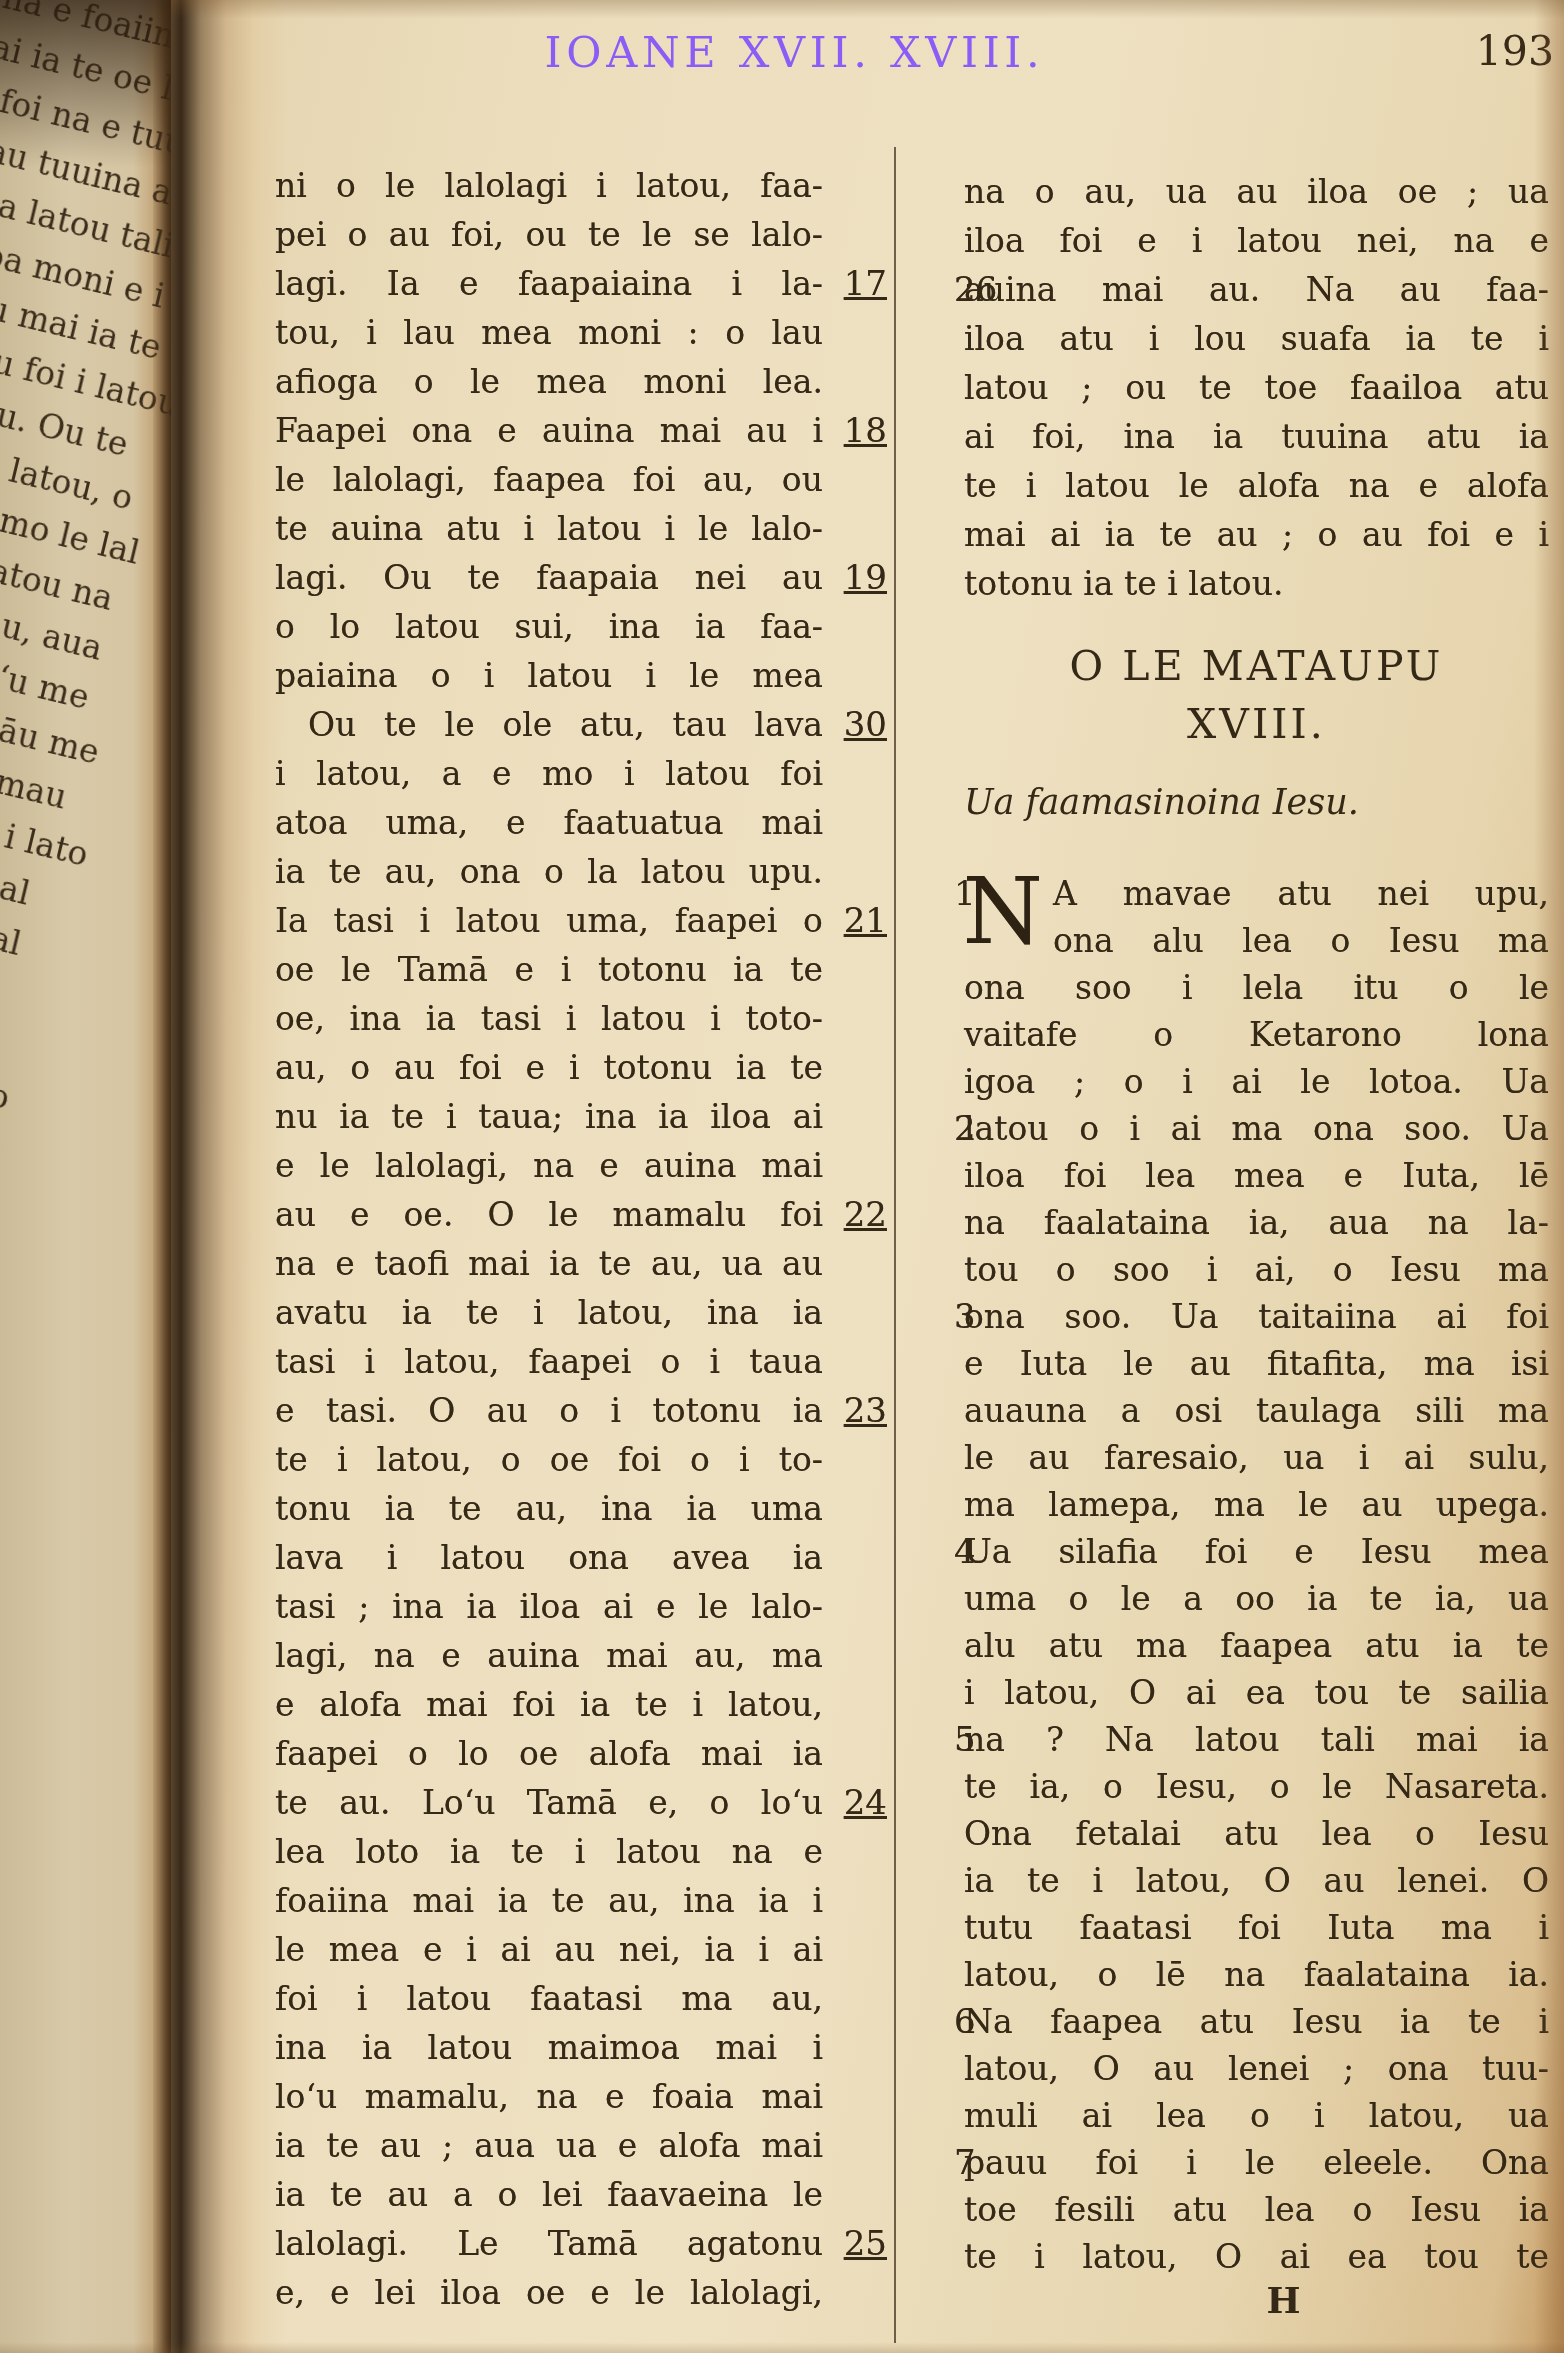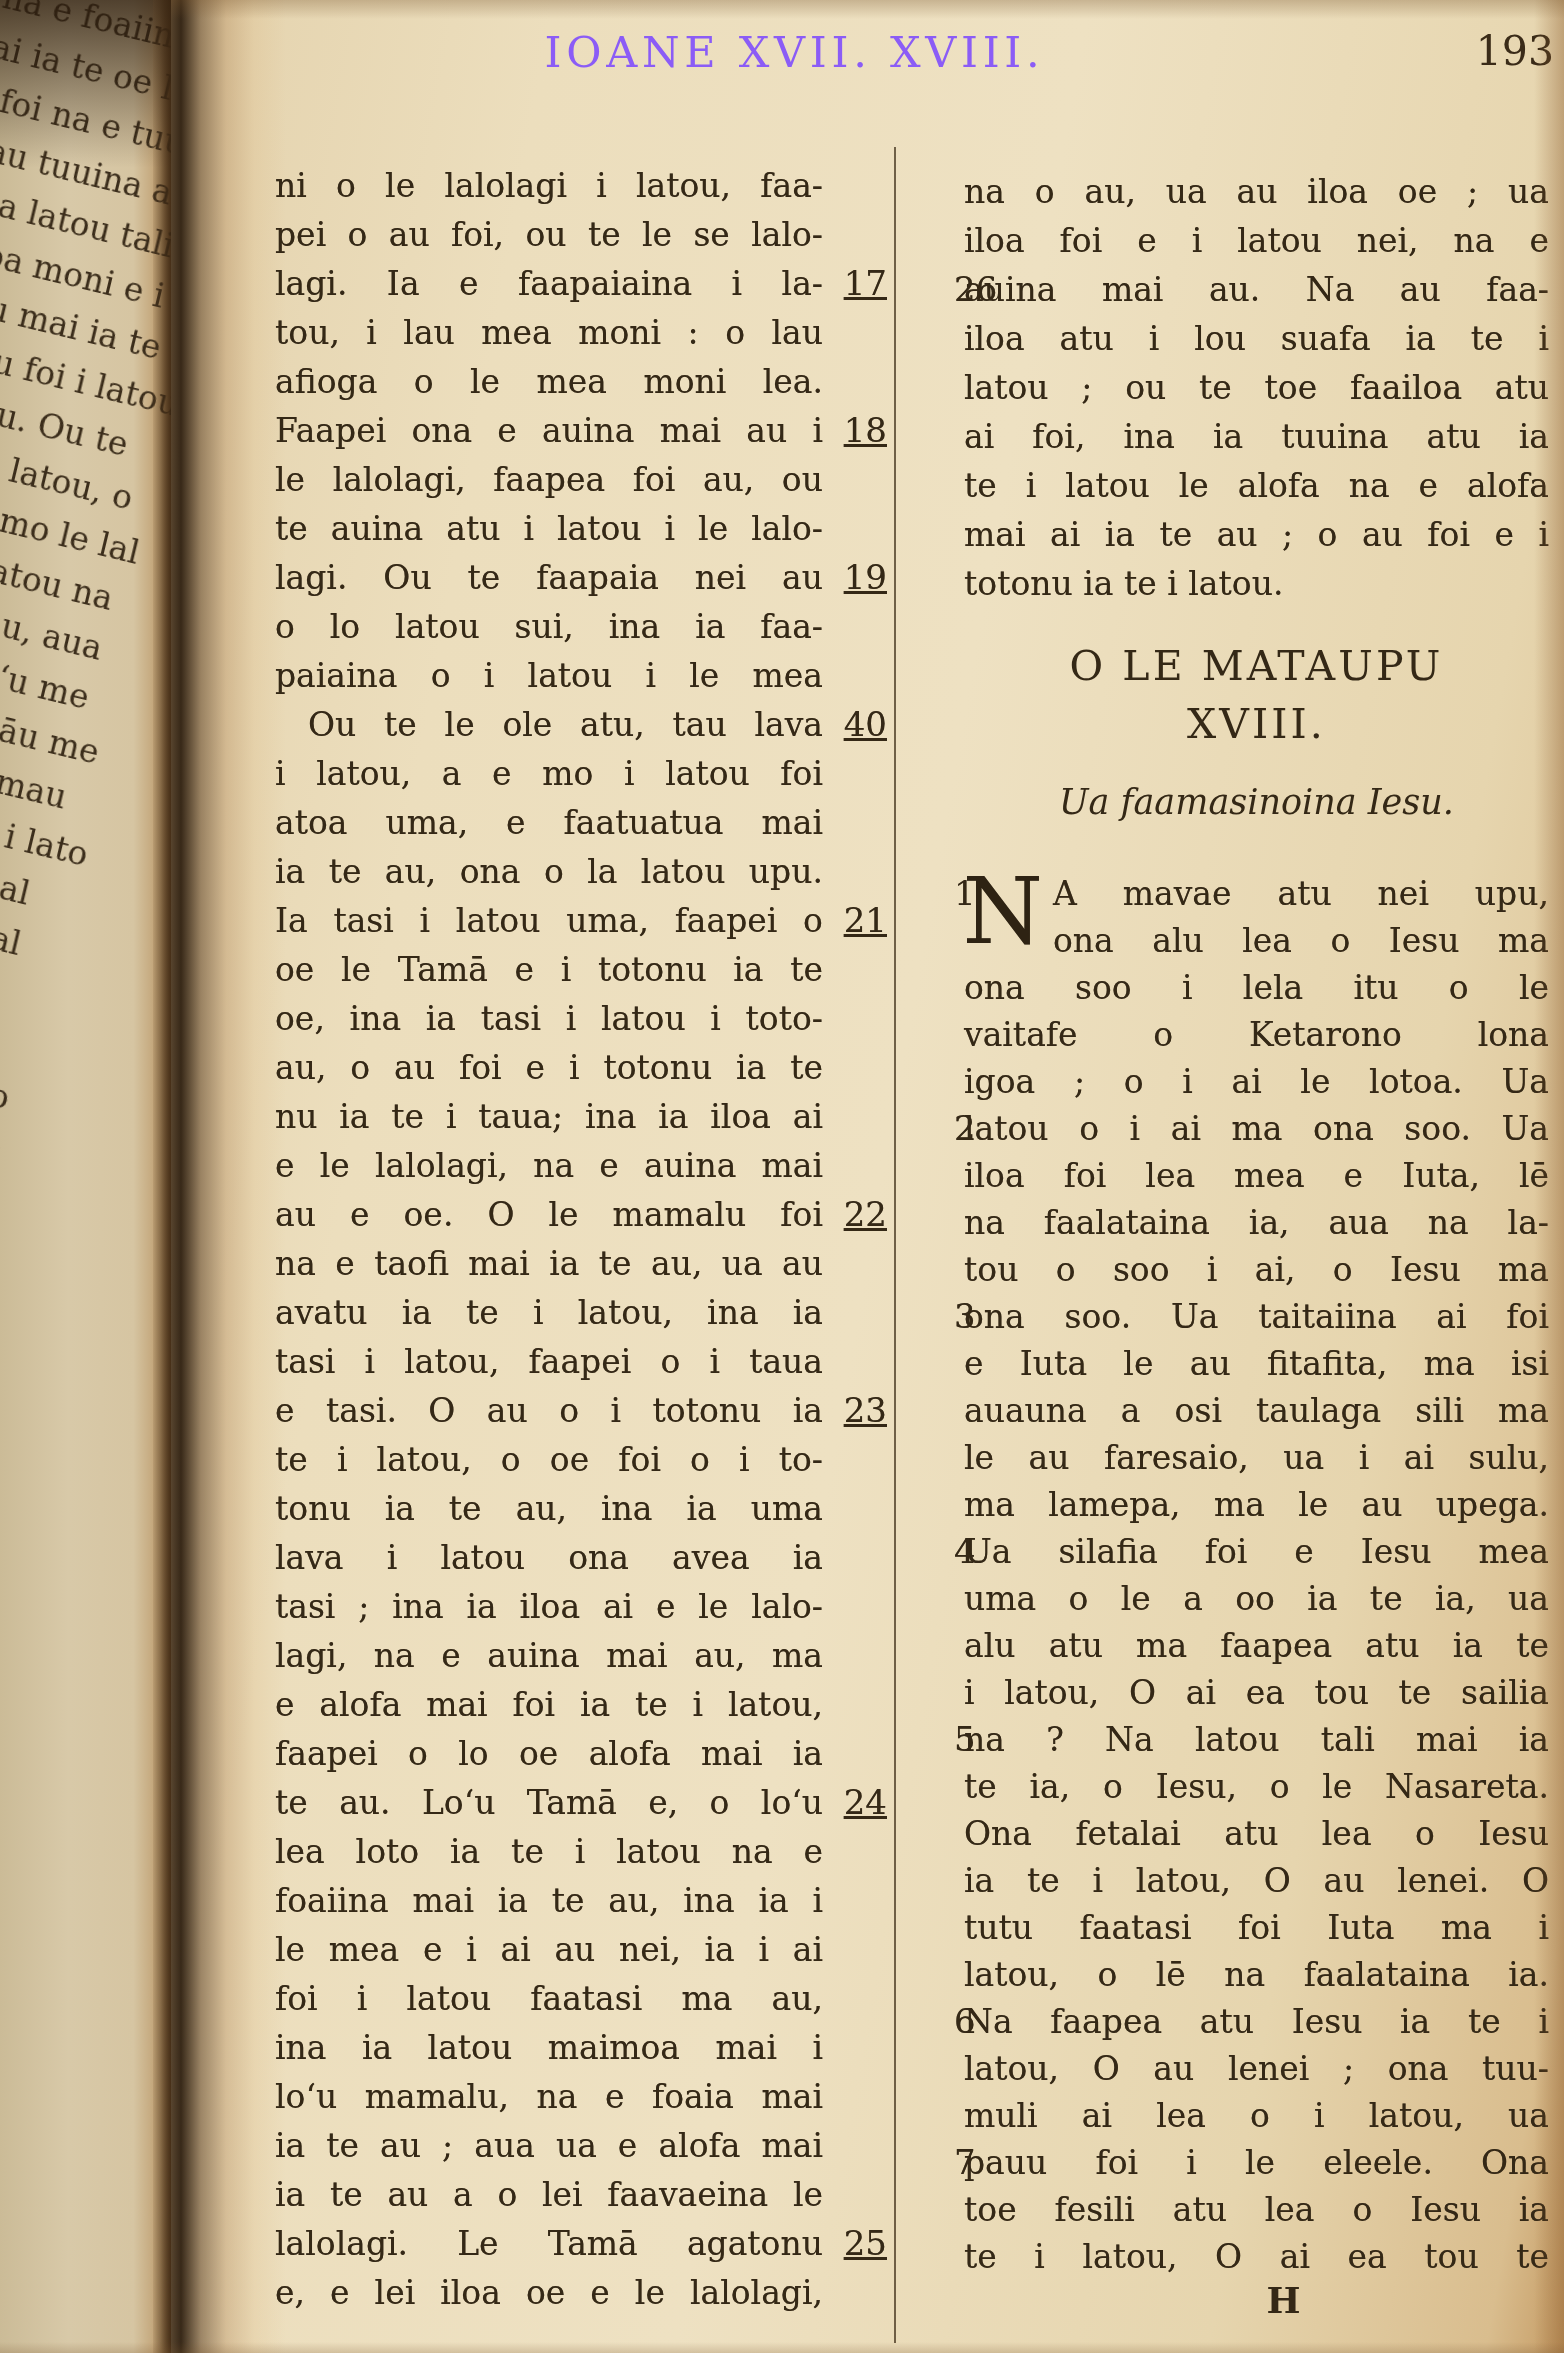"40" span.vn { text: 40 -> 30 }
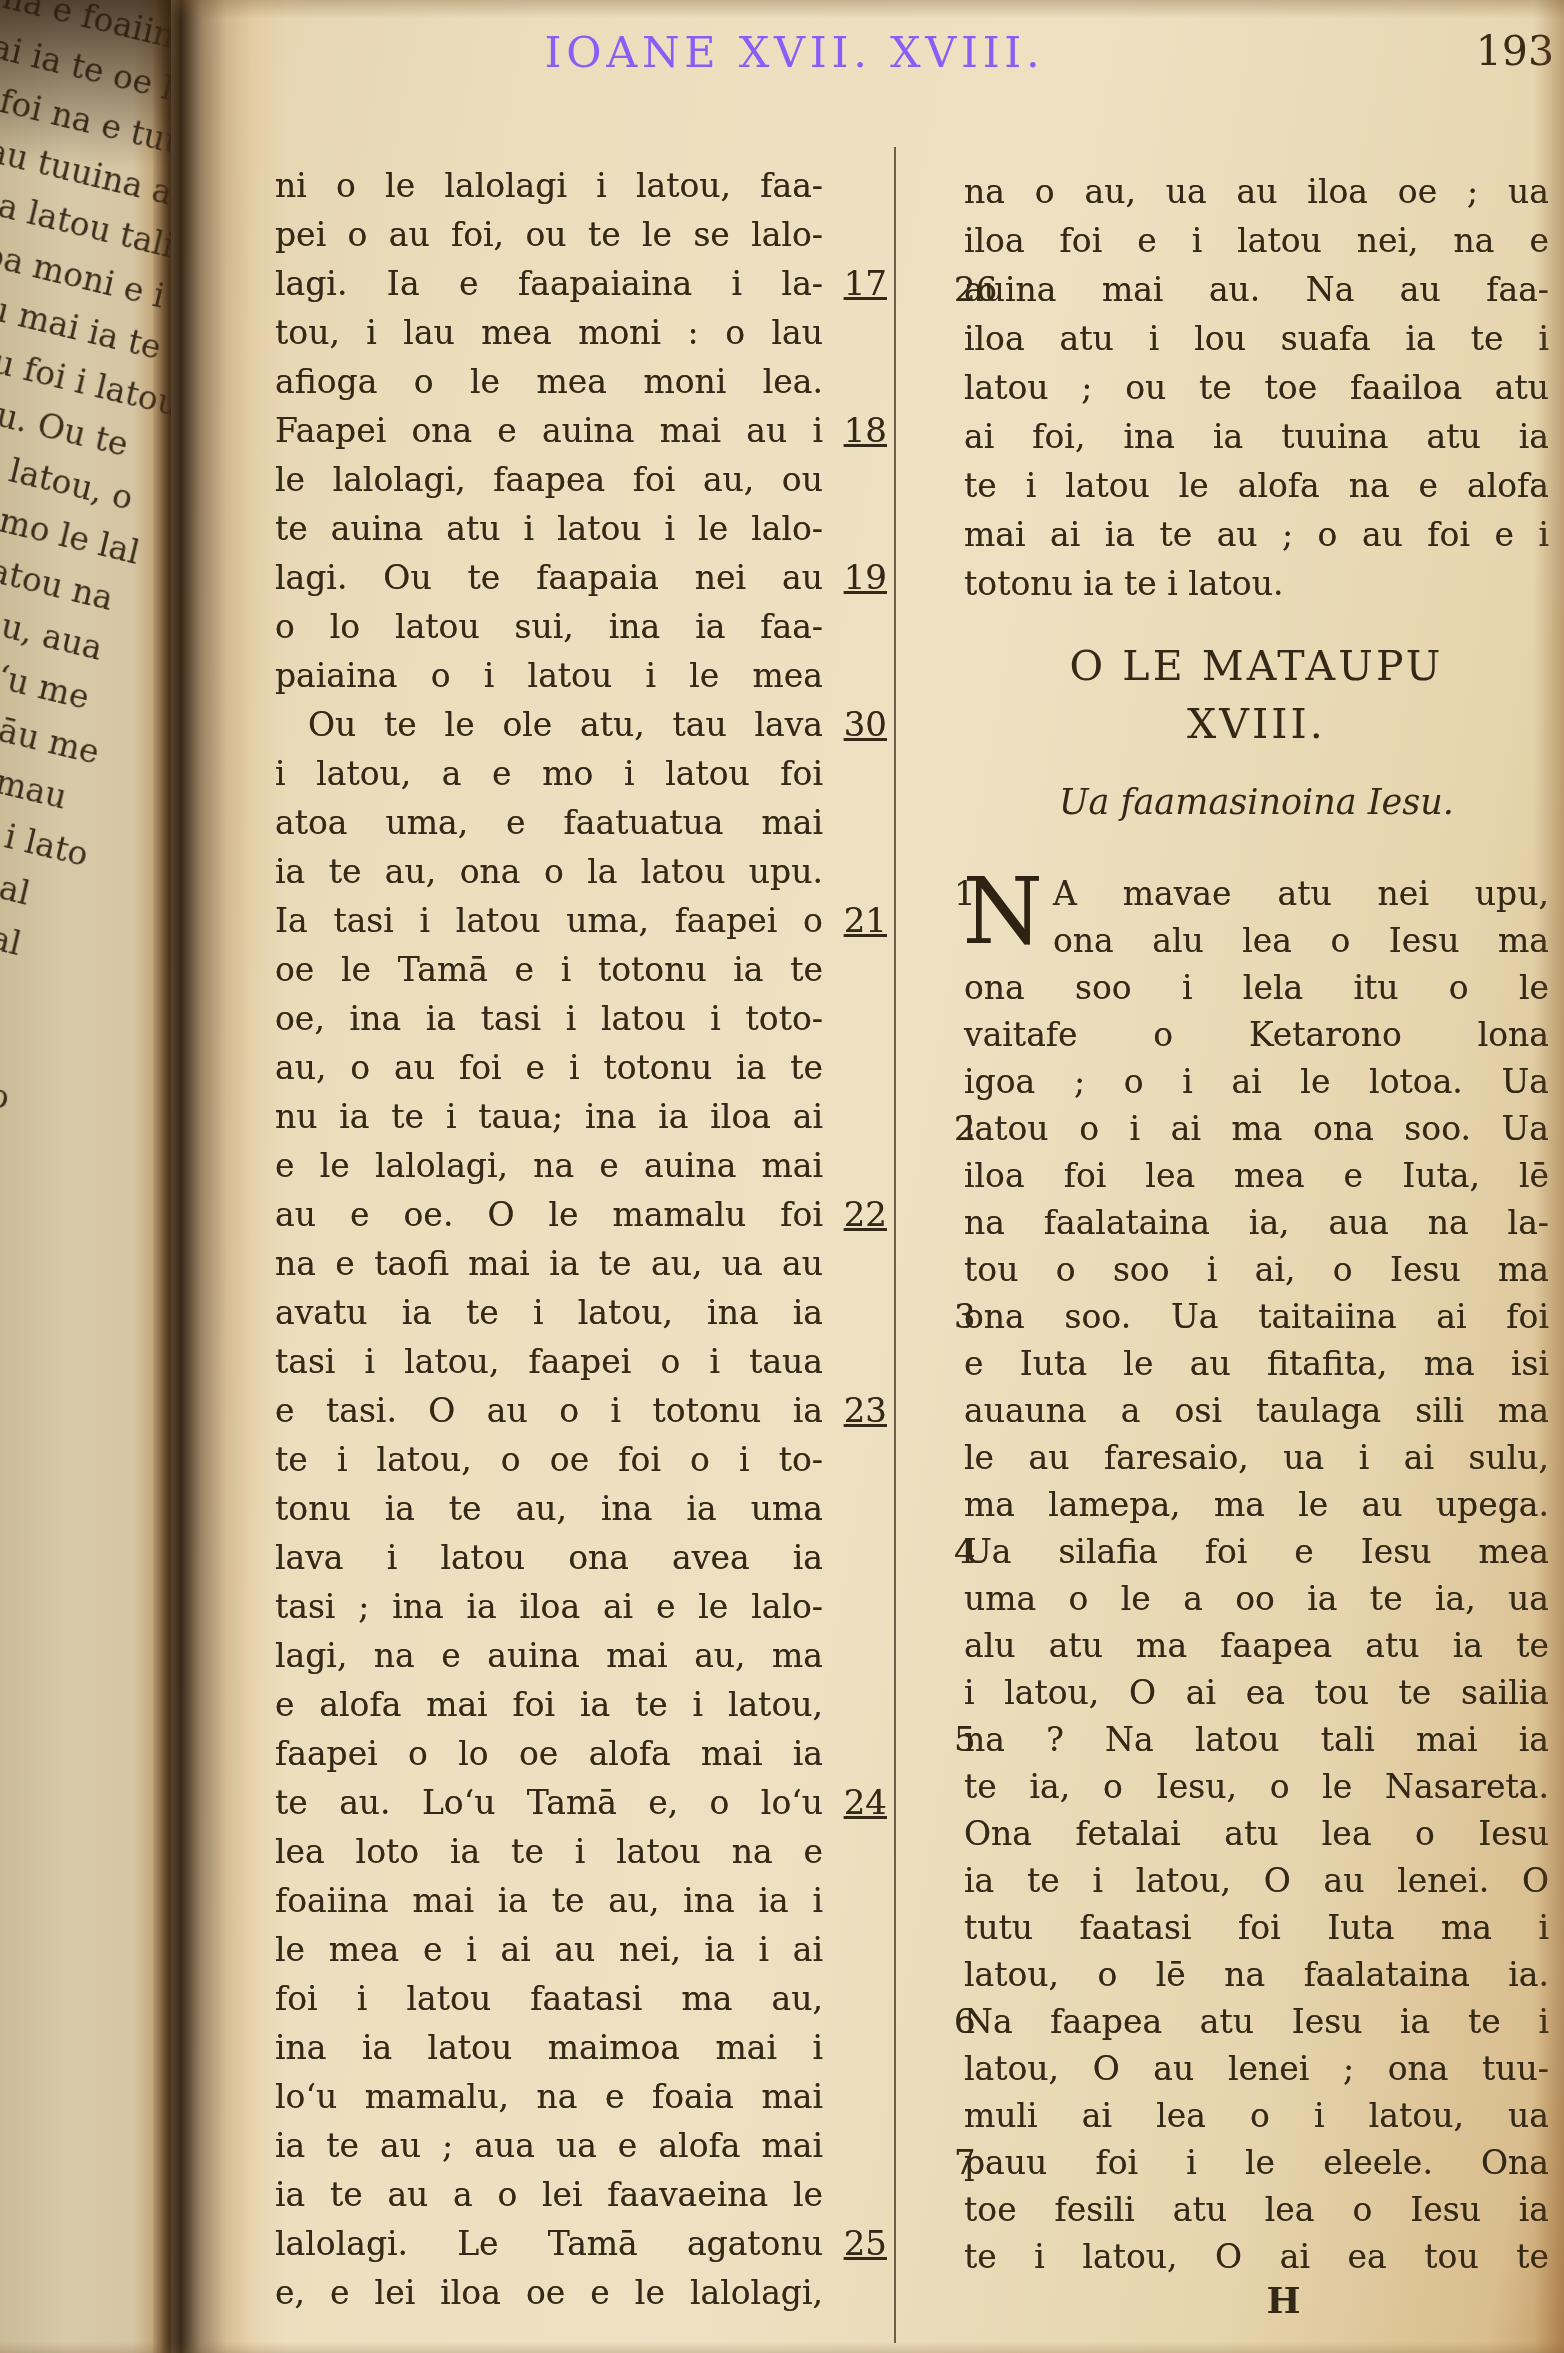"Ua faamasinoina Iesu." .chapter-sub { text-align: center -> left }
